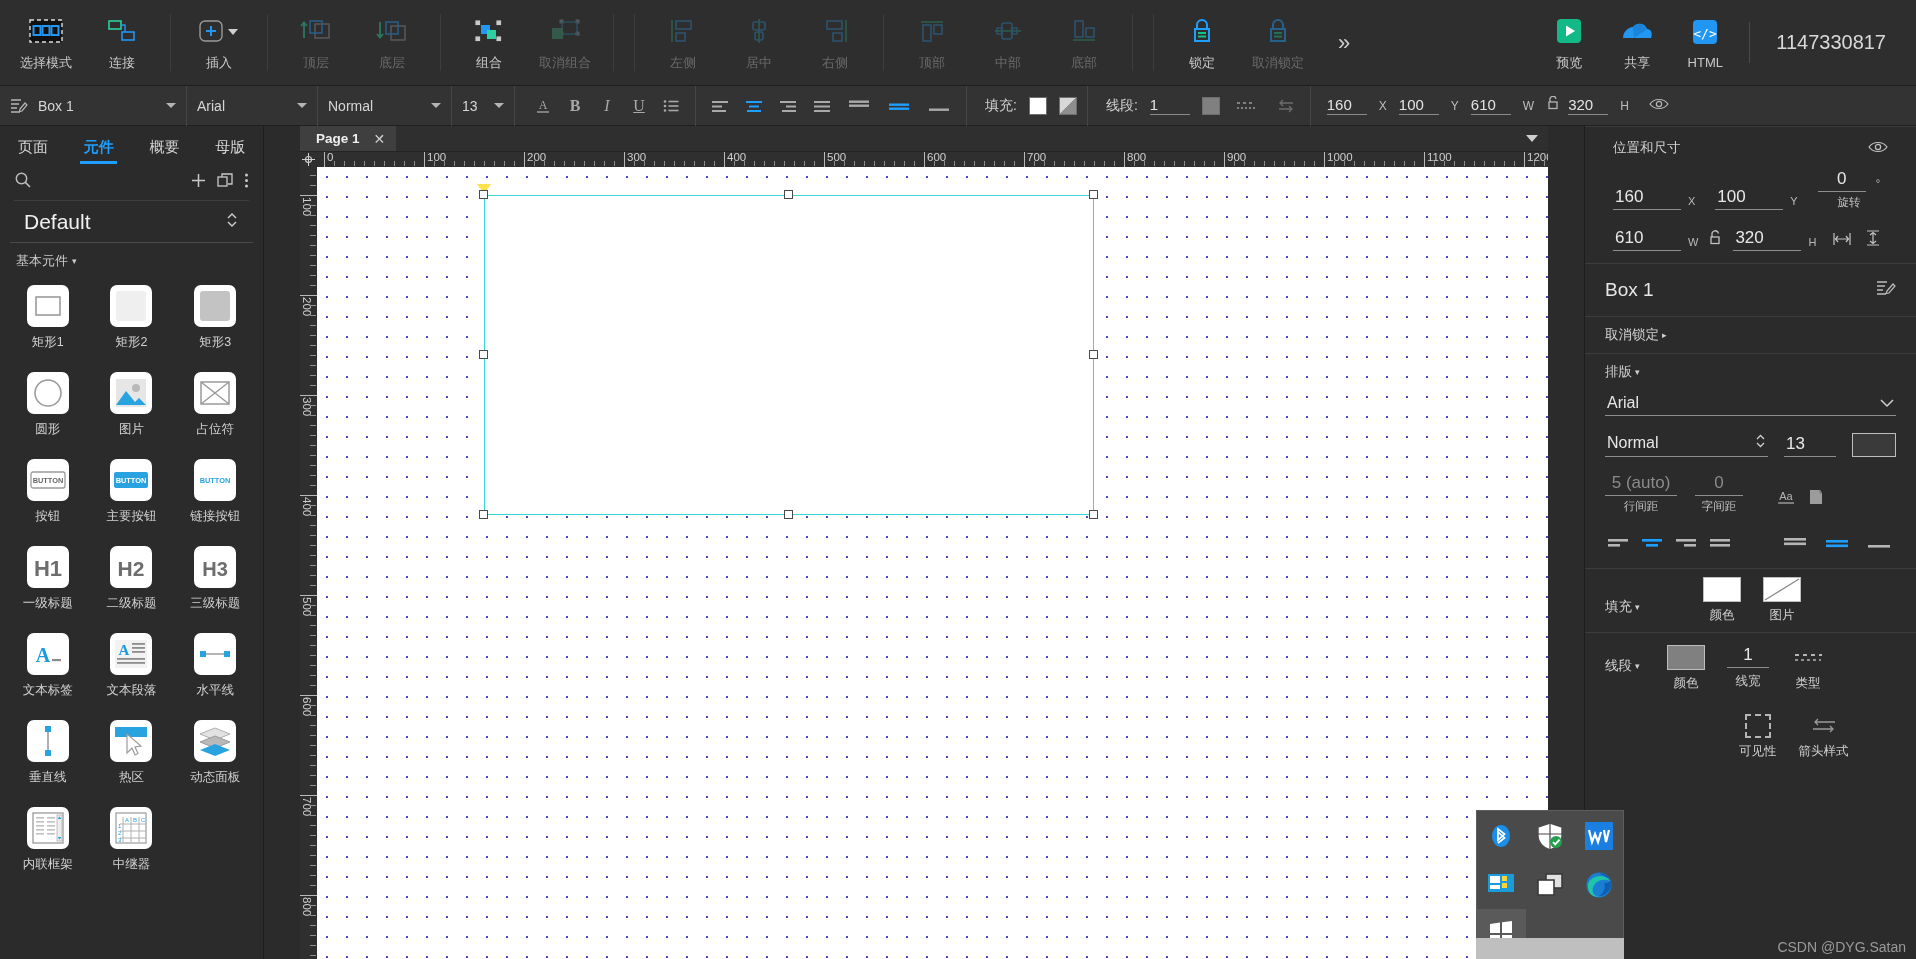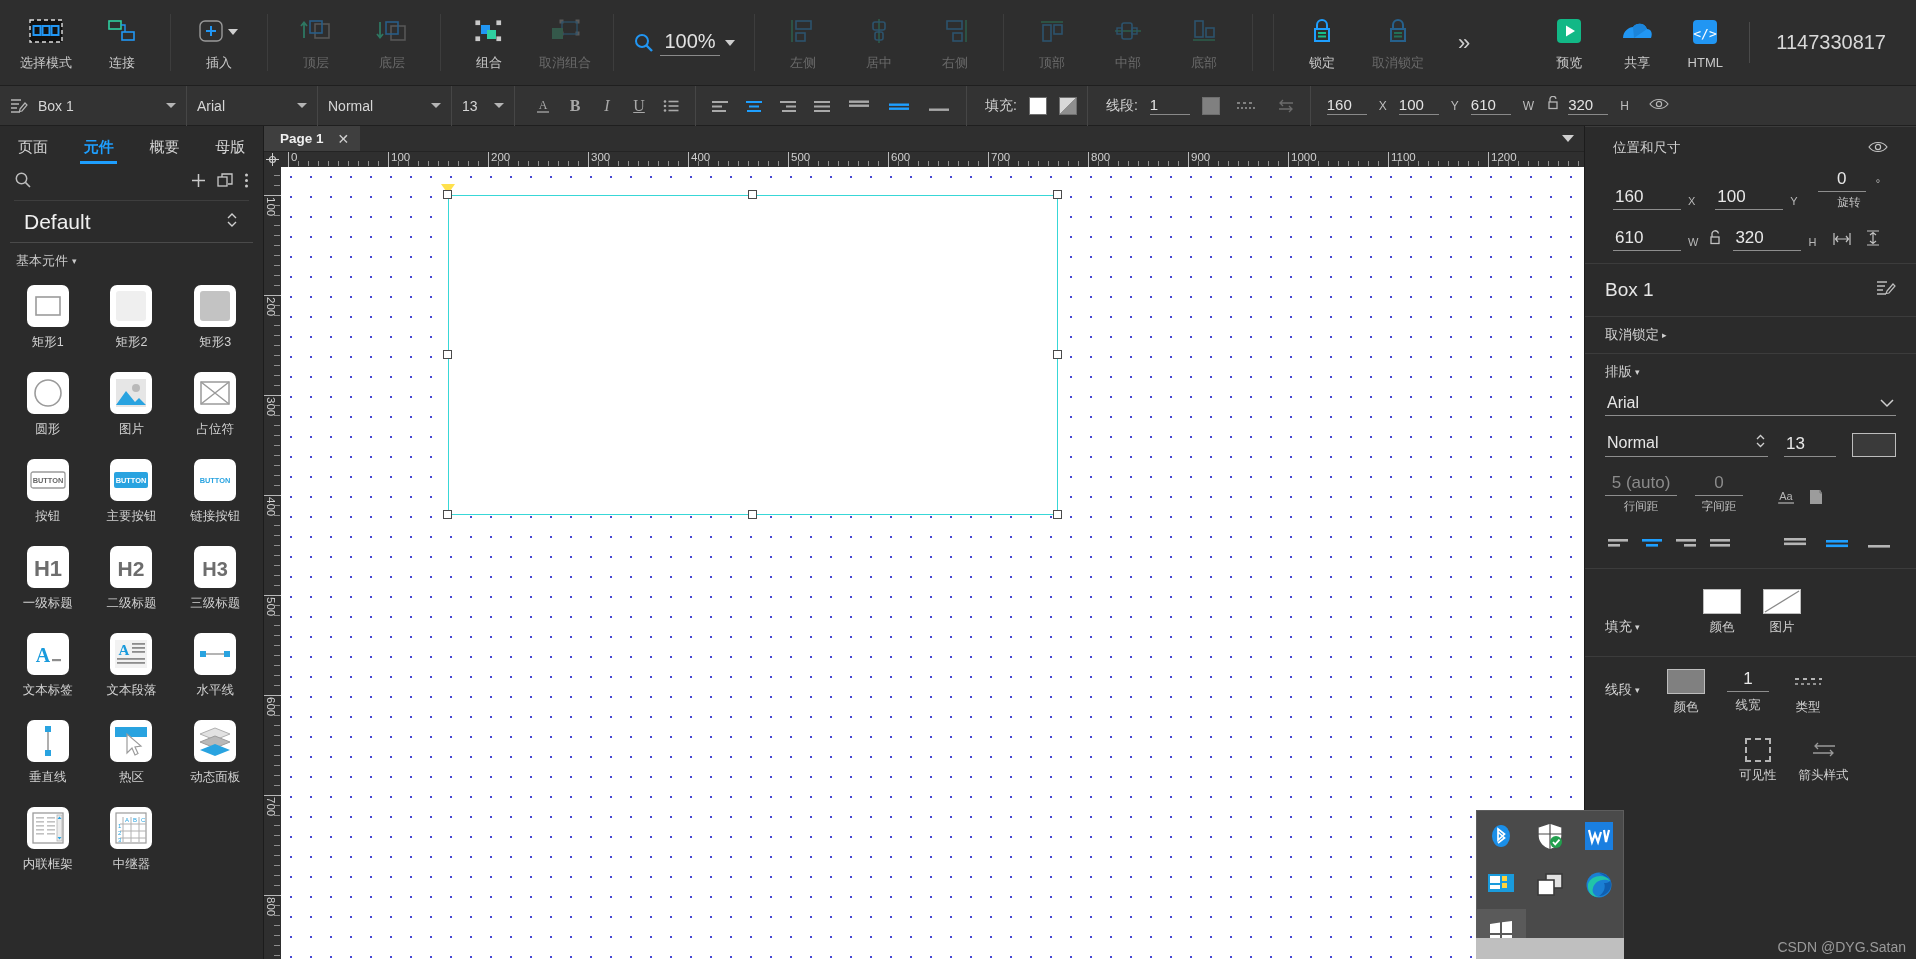"100%" div.zoom-box { html: <div> <svg> <circle></circle> <path></path> </svg> <span>100%</span> <span></span> </div> -> none }
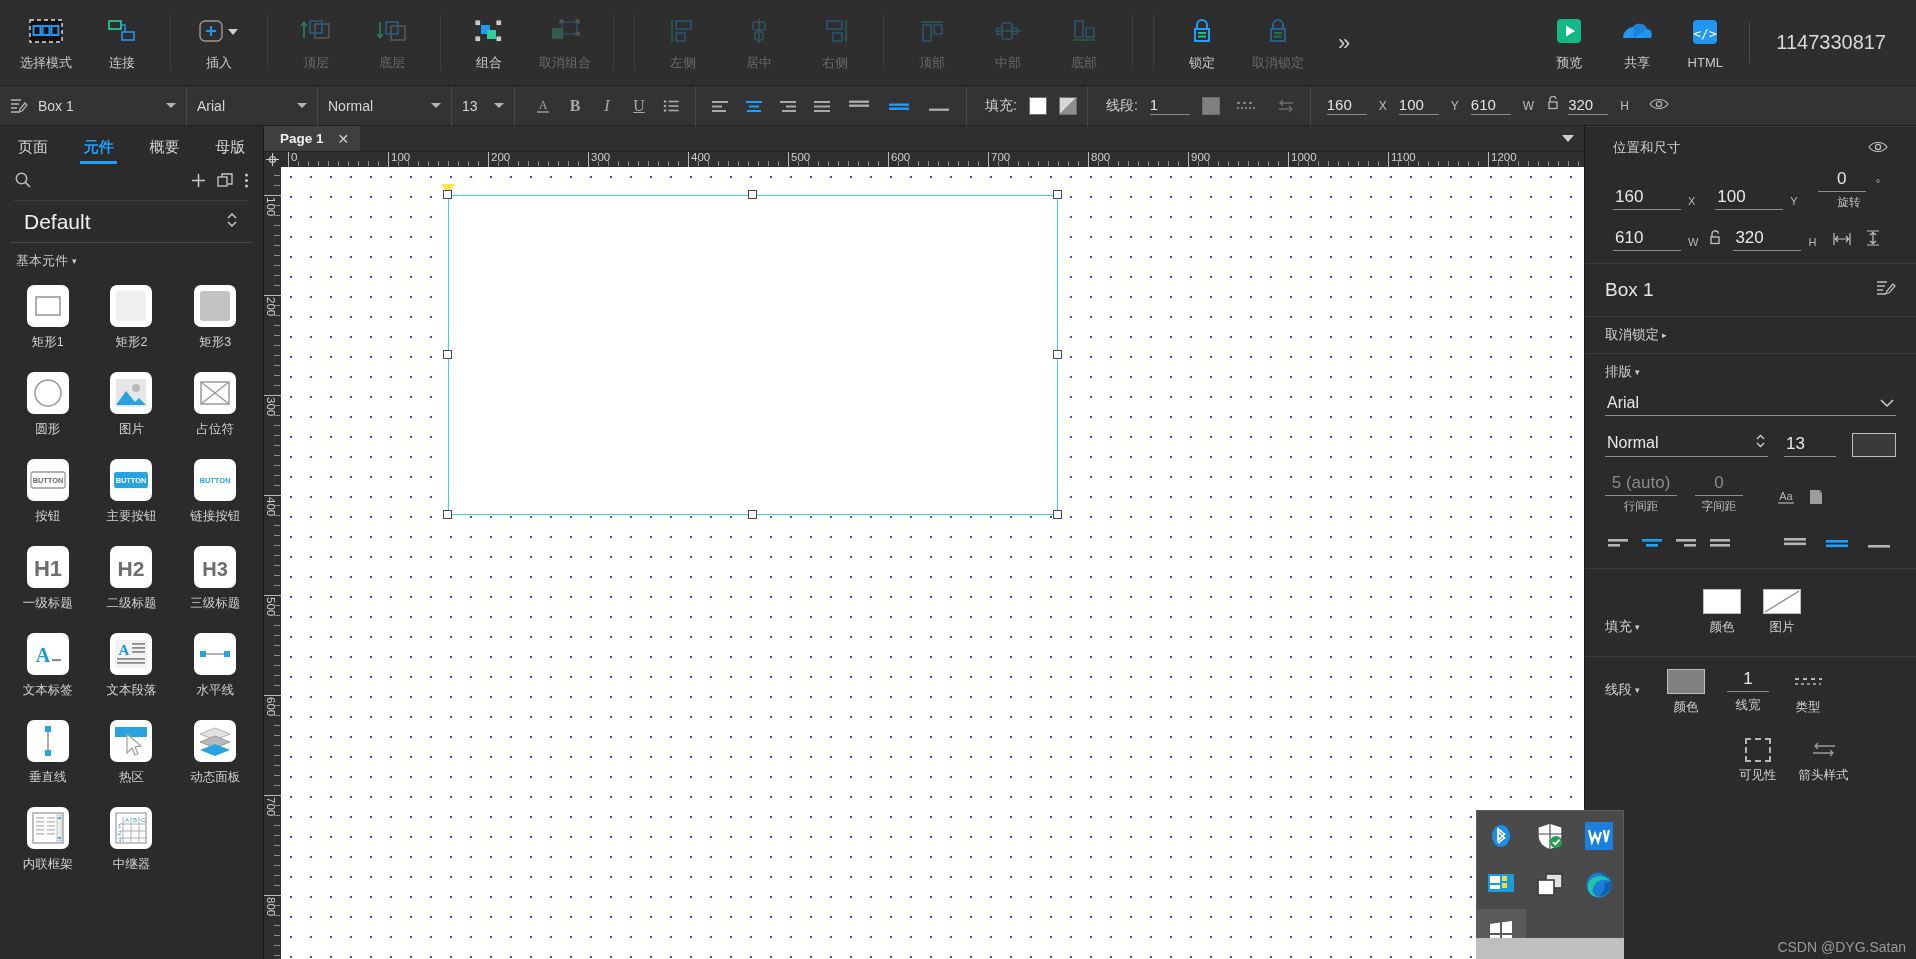"页面" .body { gap: none -> 36px }
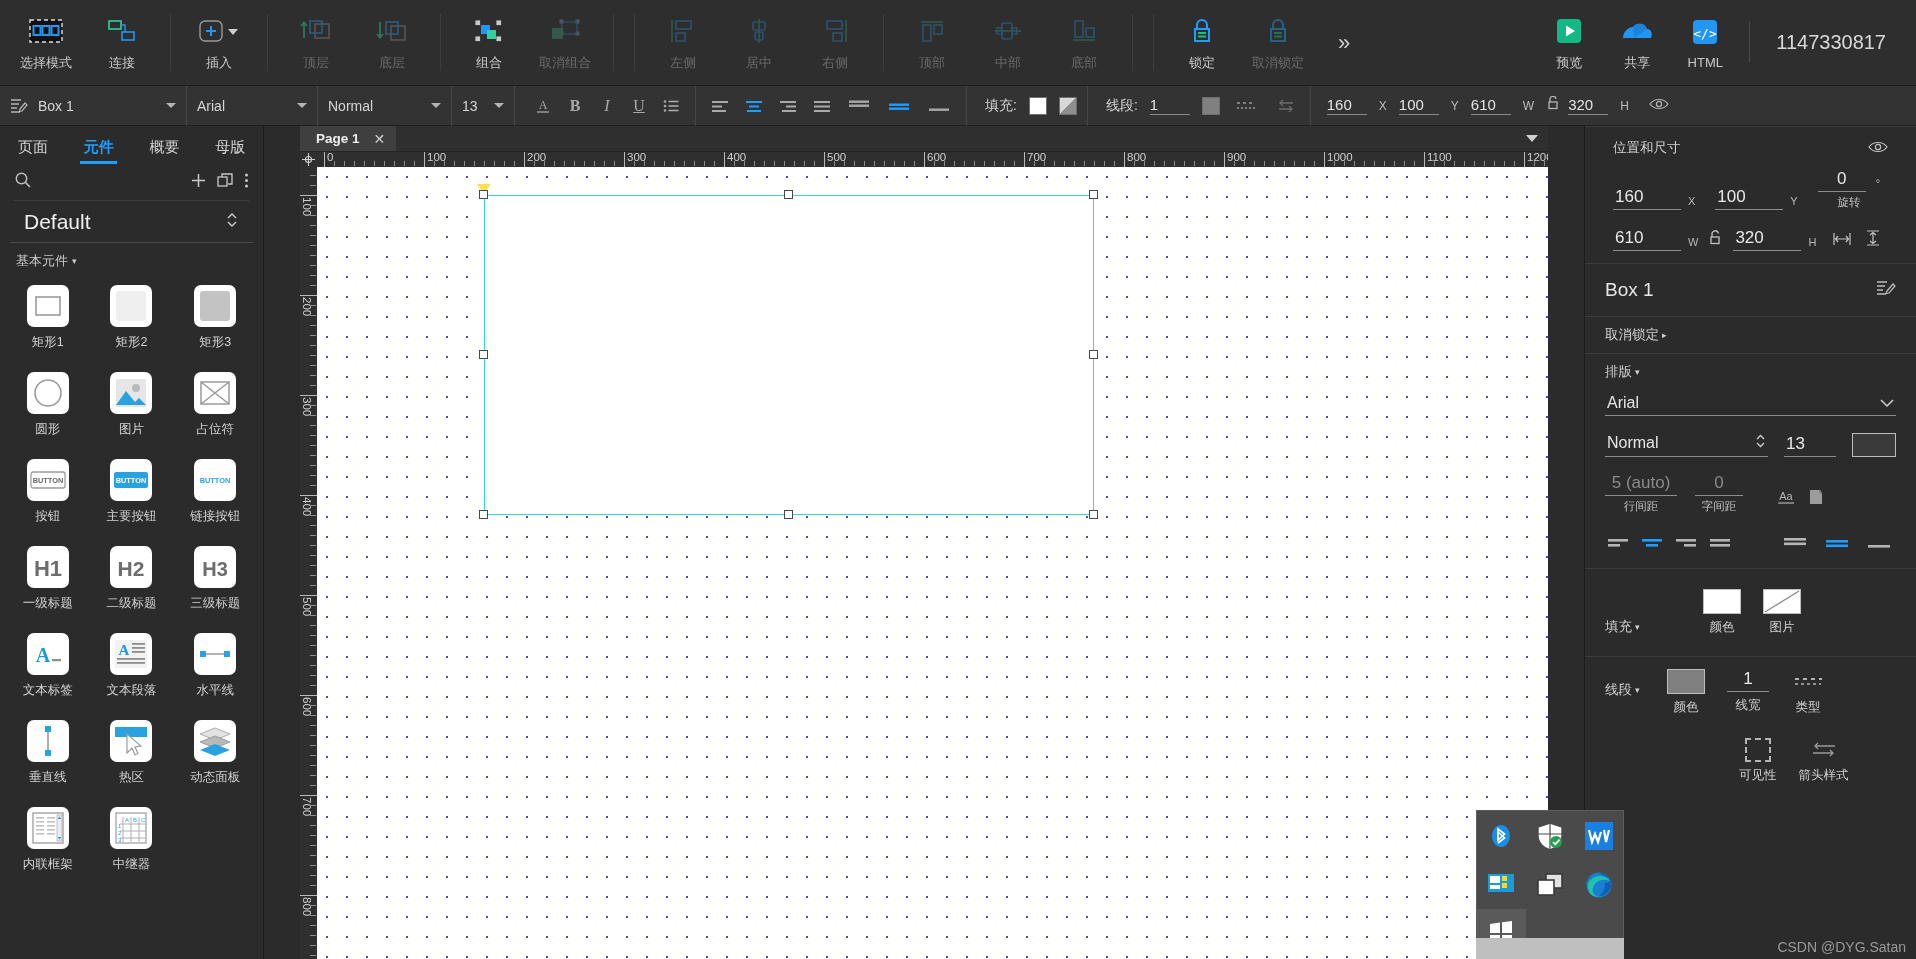"填充" div.rsec { align-items: flex-end -> center; padding: 20px 20px -> 8px 20px }
